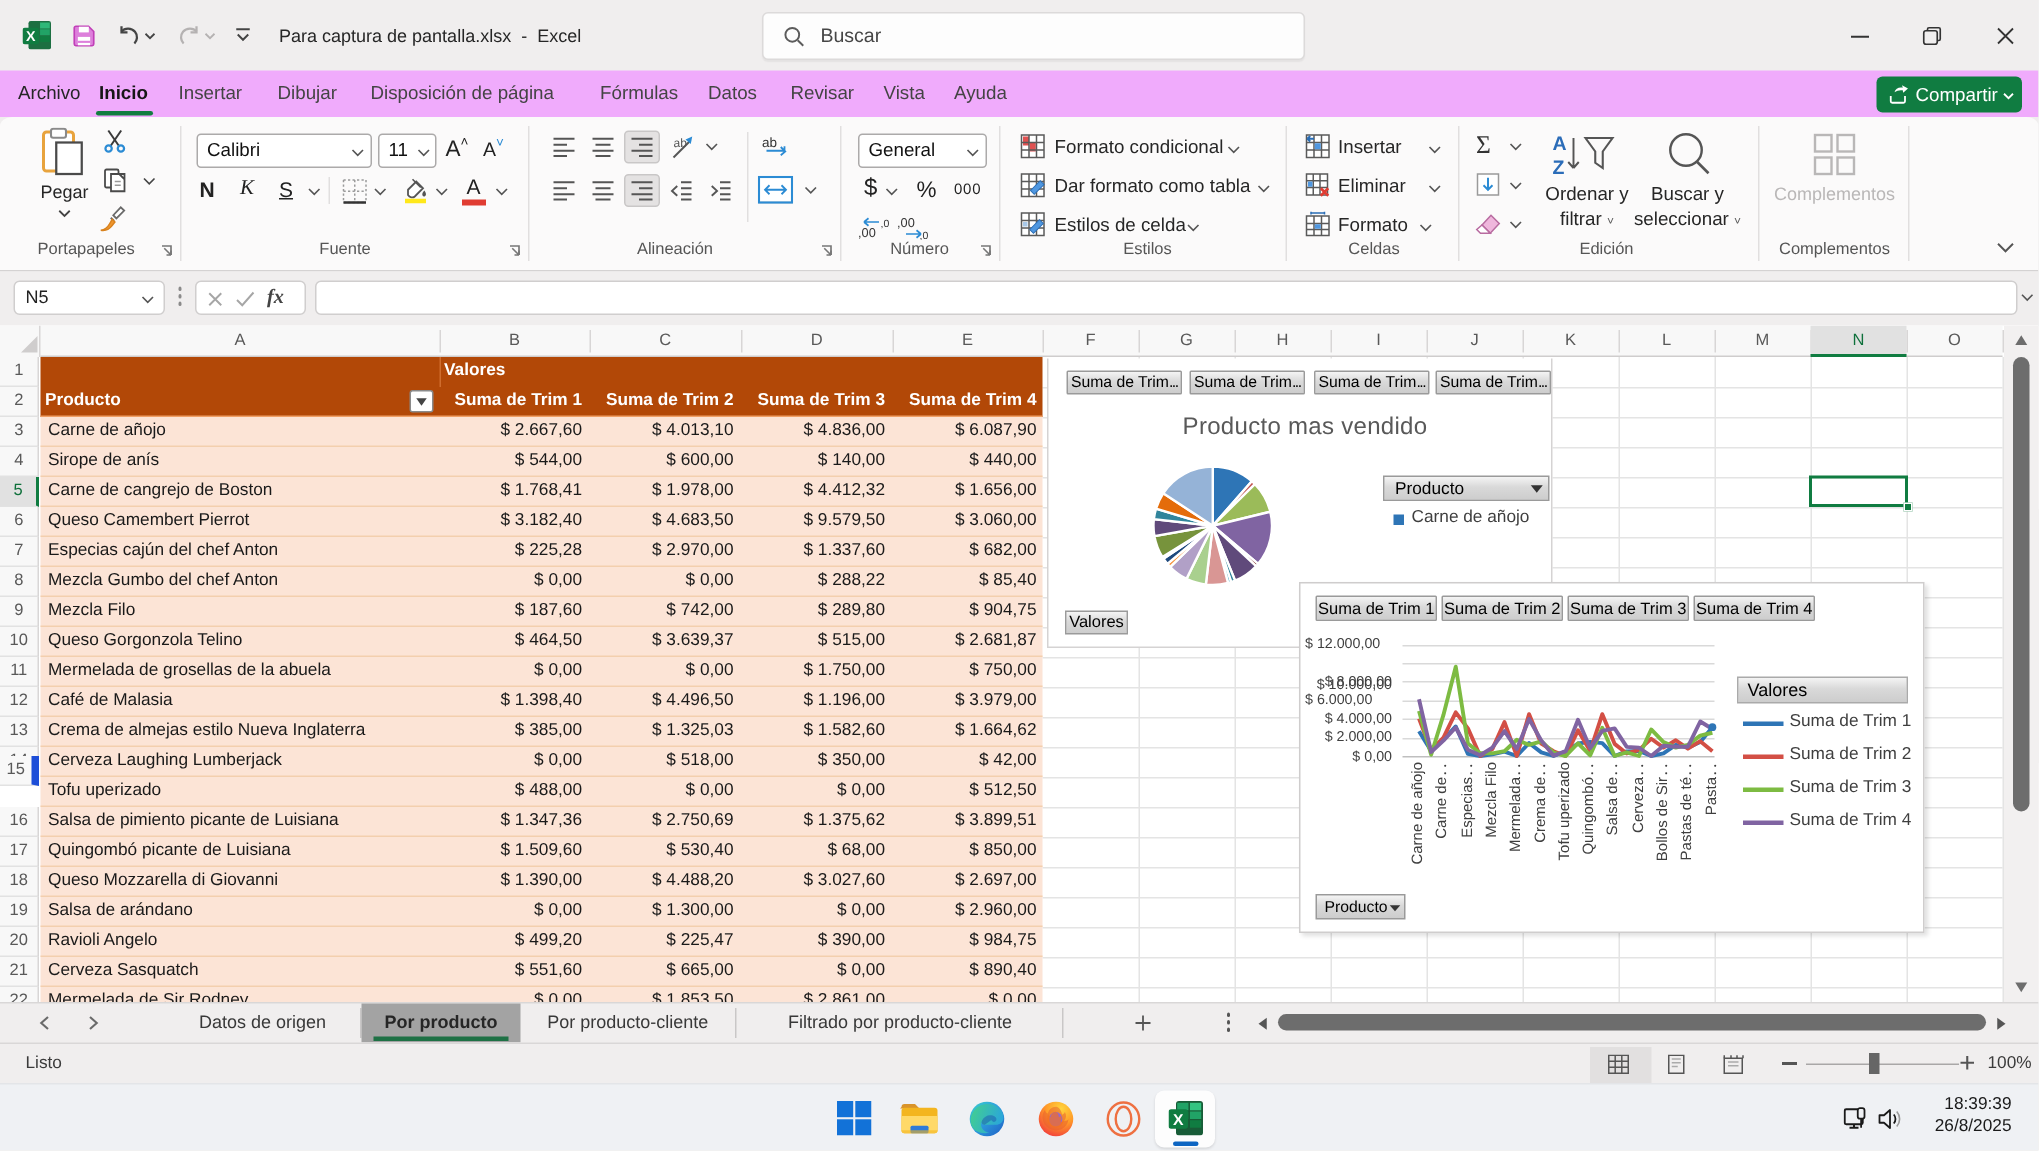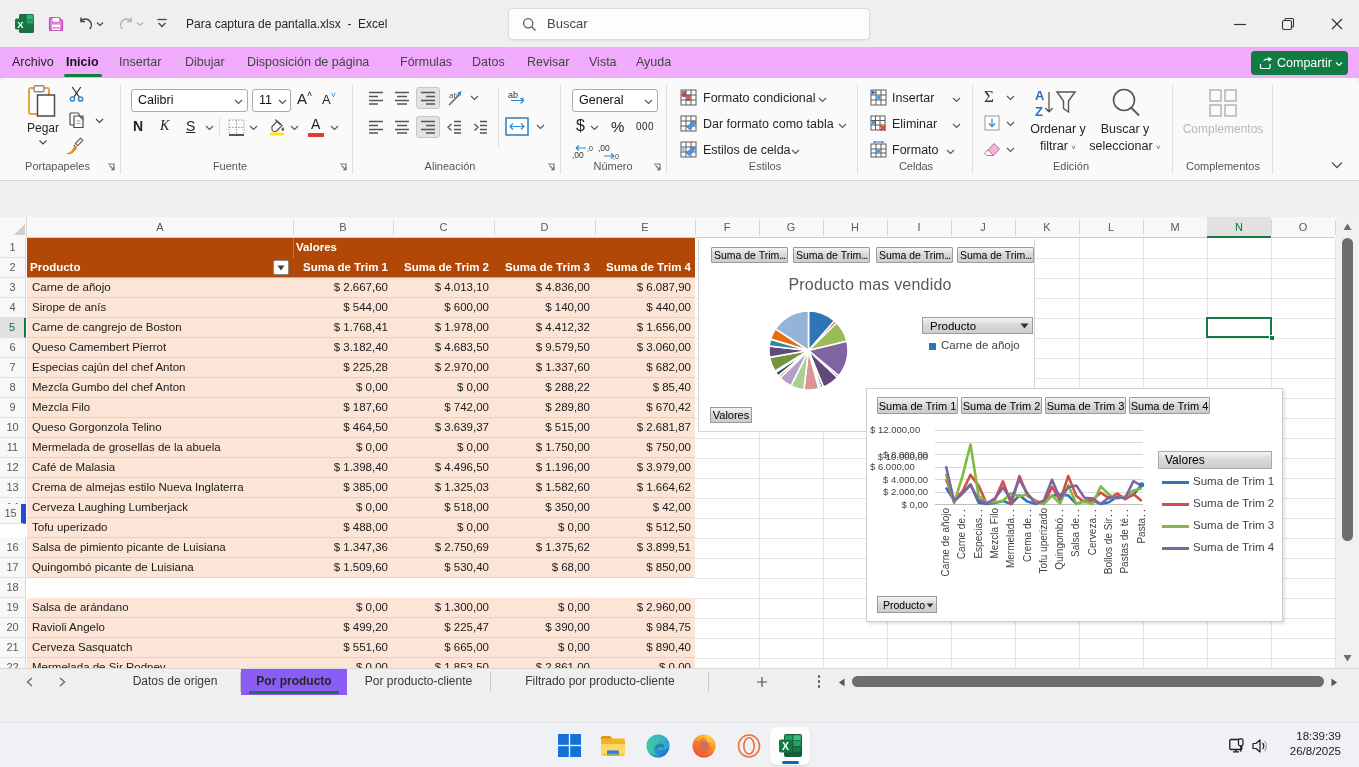"N5" div.ab { html: none -> <div> <div> <div>N5</div> <svg> <path></path> </svg> </div> <div></div> <div></div> <div></div> <div> <svg> <path></path> </svg> <svg> <path></path> </svg> <div>fx</div> </div> <div></div> <svg> <path></path> </svg> </div> }
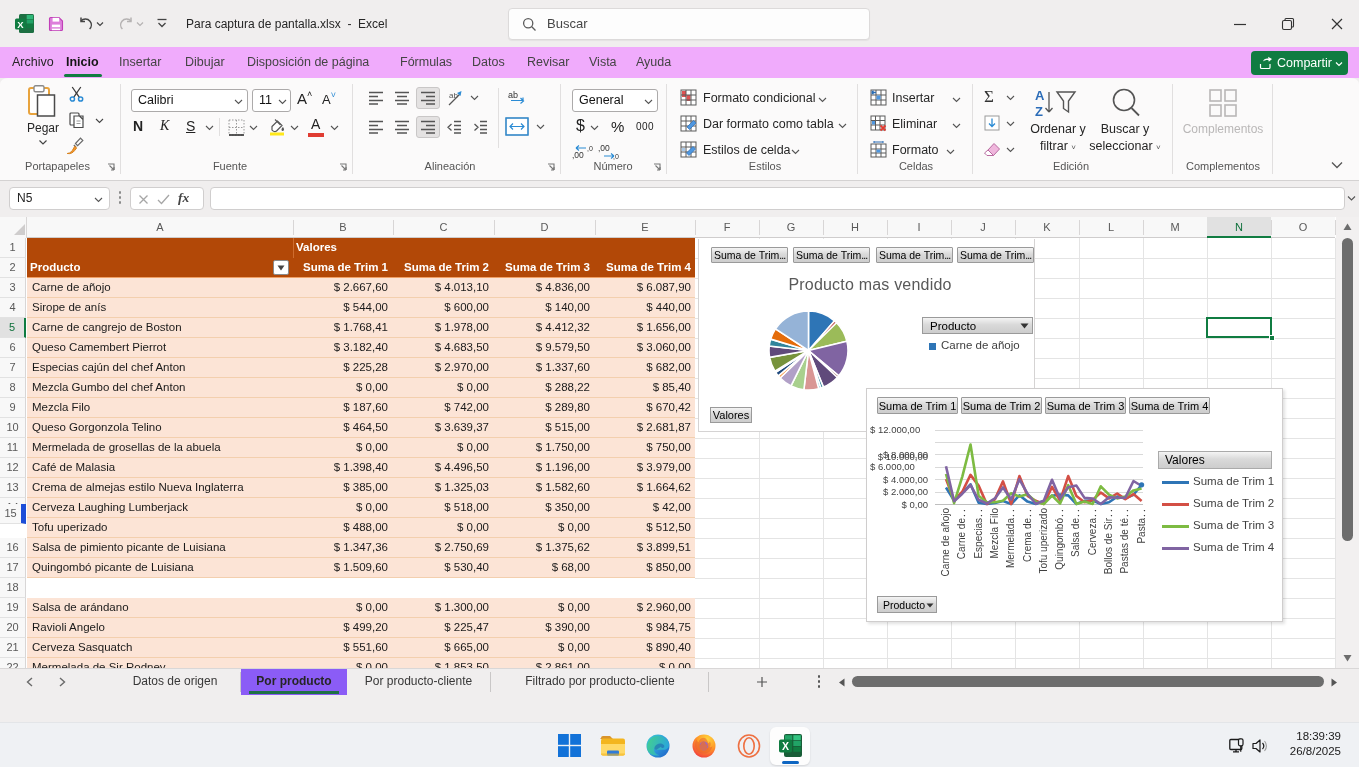"$ 670,42" div.v { text: 670,42 -> 904,75 }
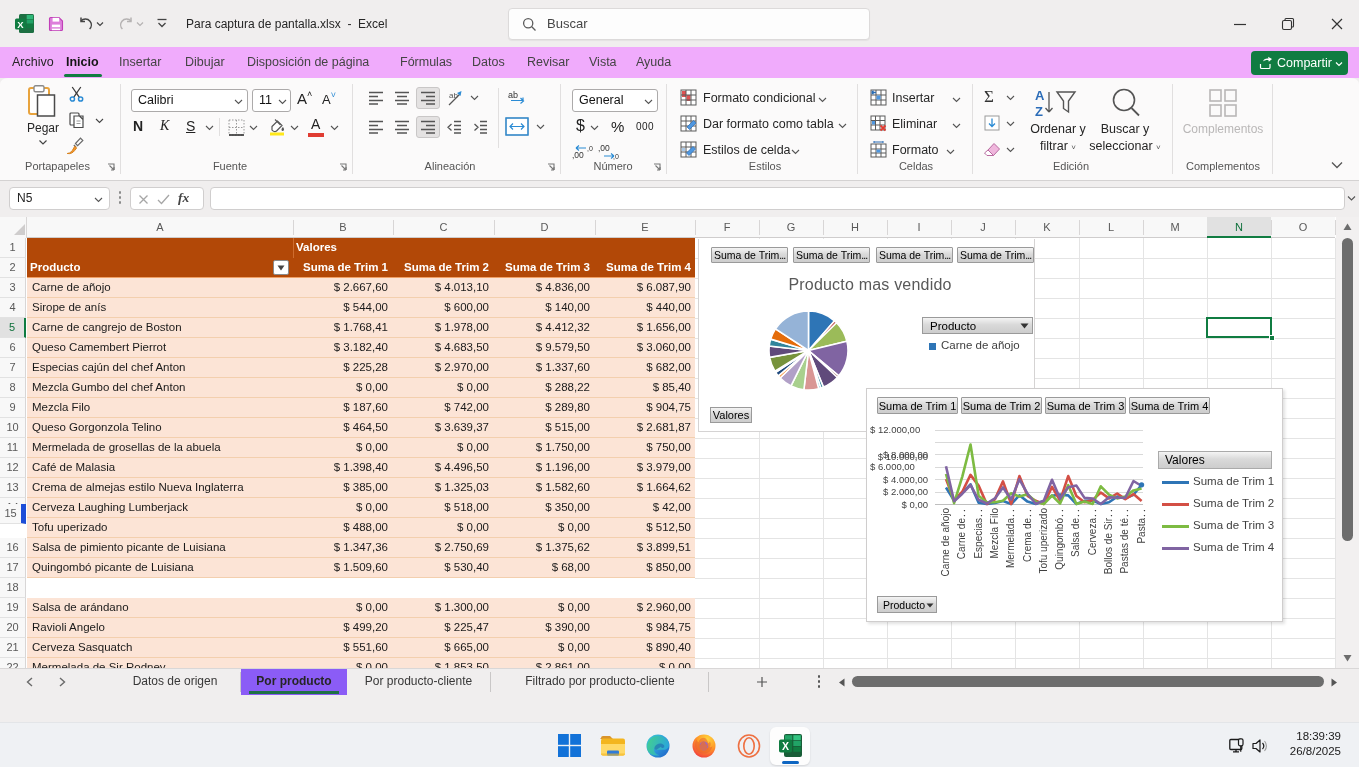"Queso Mozzarella di Giovanni" div.cellrow { html: none -> <div> <div>Queso Mozzarella di Giovanni</div> <div>$ 1.390,00</div> <div>$ 4.488,20</div> <div>$ 3.027,60</div> <div>$ 2.697,00</div> </div> }
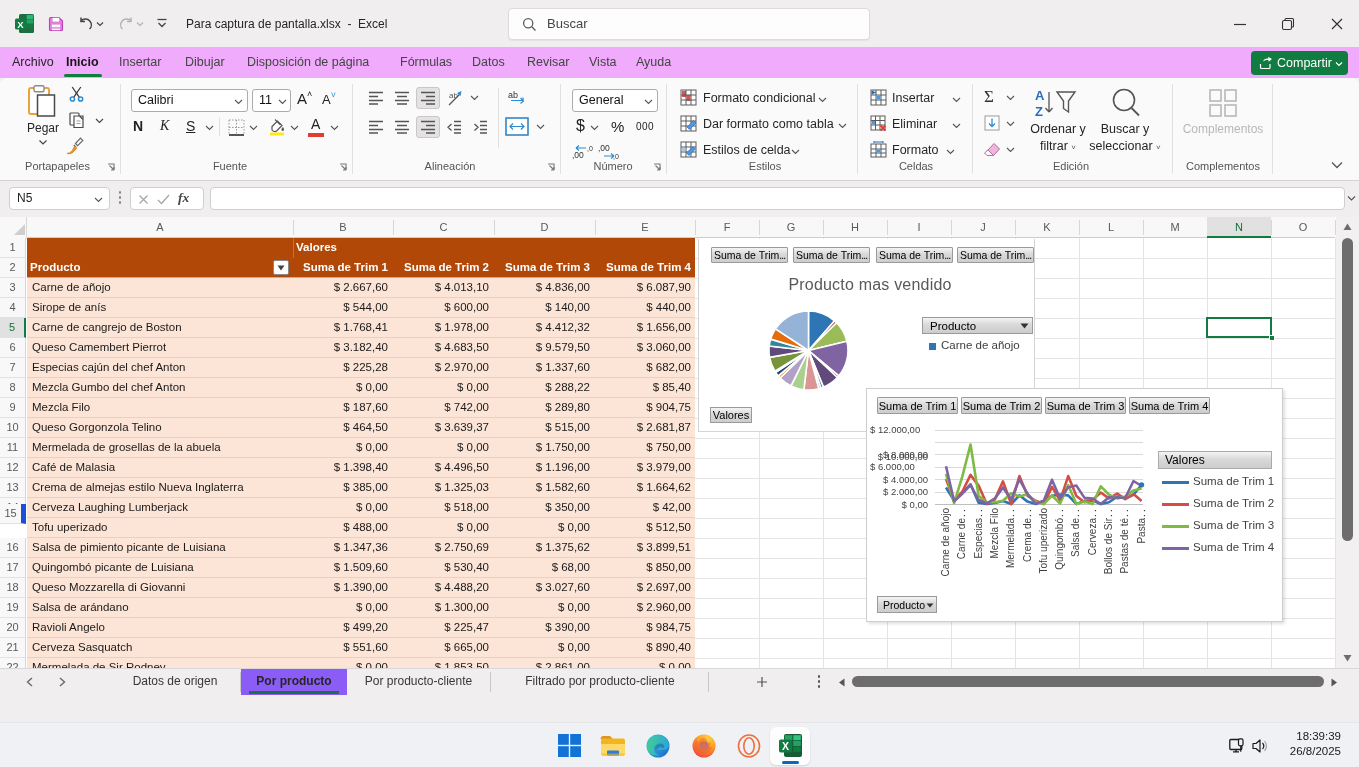"Por producto" div.ab { background: #8b5cf6 -> #a3a3a3 }
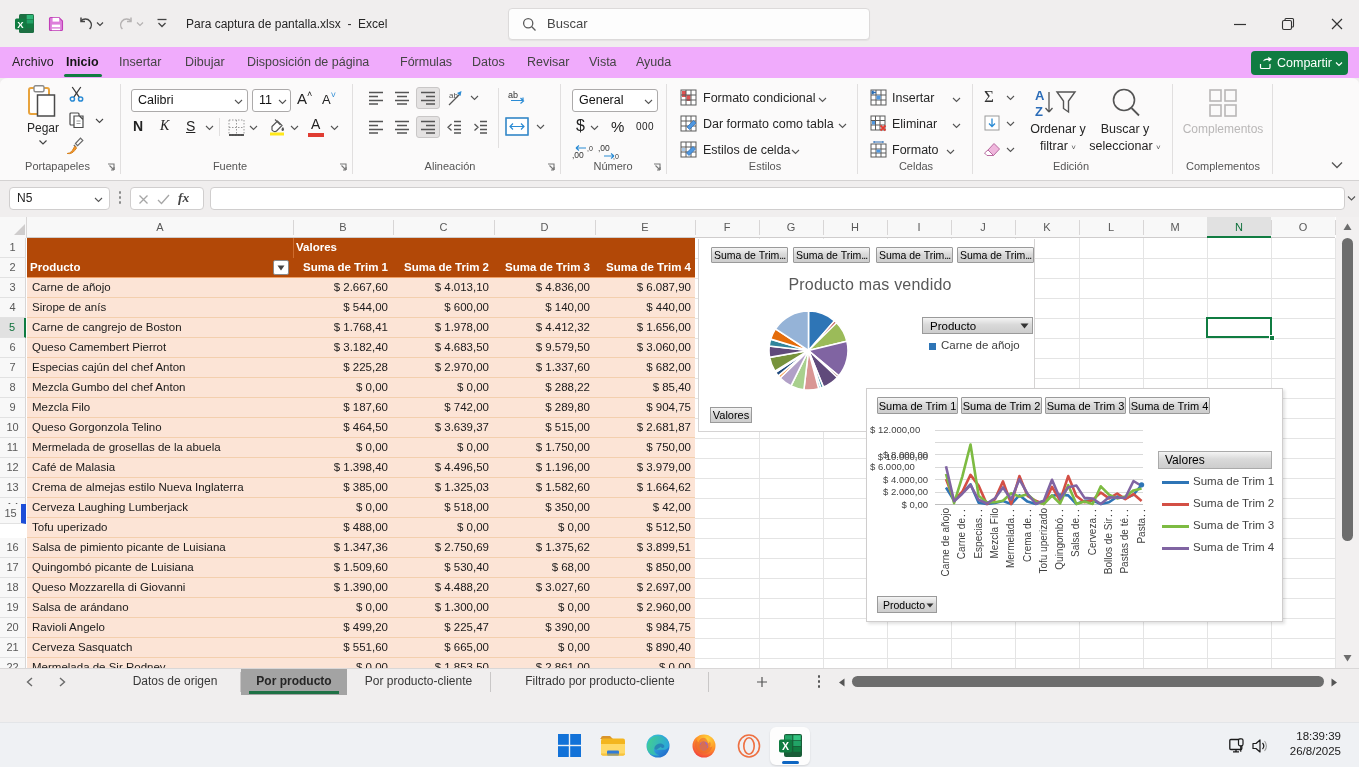"Listo" div.ab { html: none -> <div> <div>Listo</div> <div></div> <svg> <rect></rect> <path></path> </svg> <svg> <rect></rect> <path></path> </svg> <svg> <rect></rect> <path></path> <path></path> </svg> <div></div> <div></div> <div></div> <svg> <path></path> </svg> <div>100%</div> </div> }
